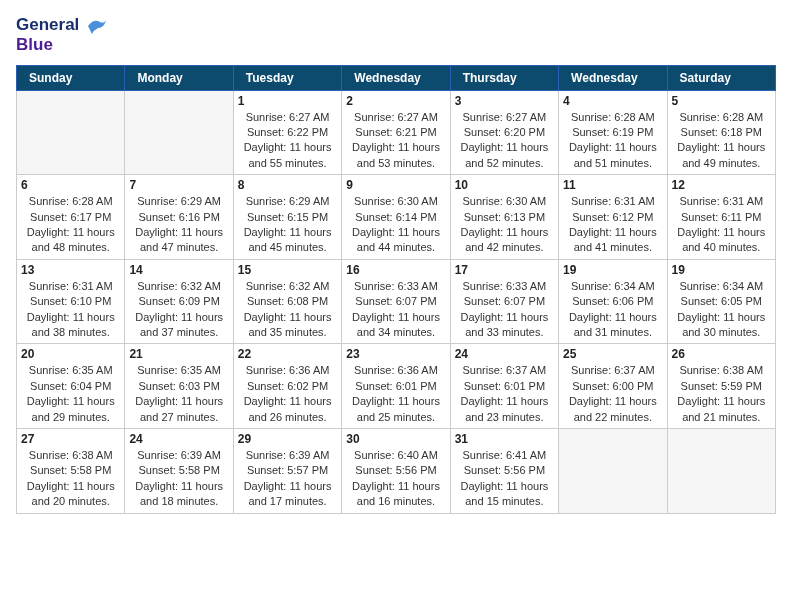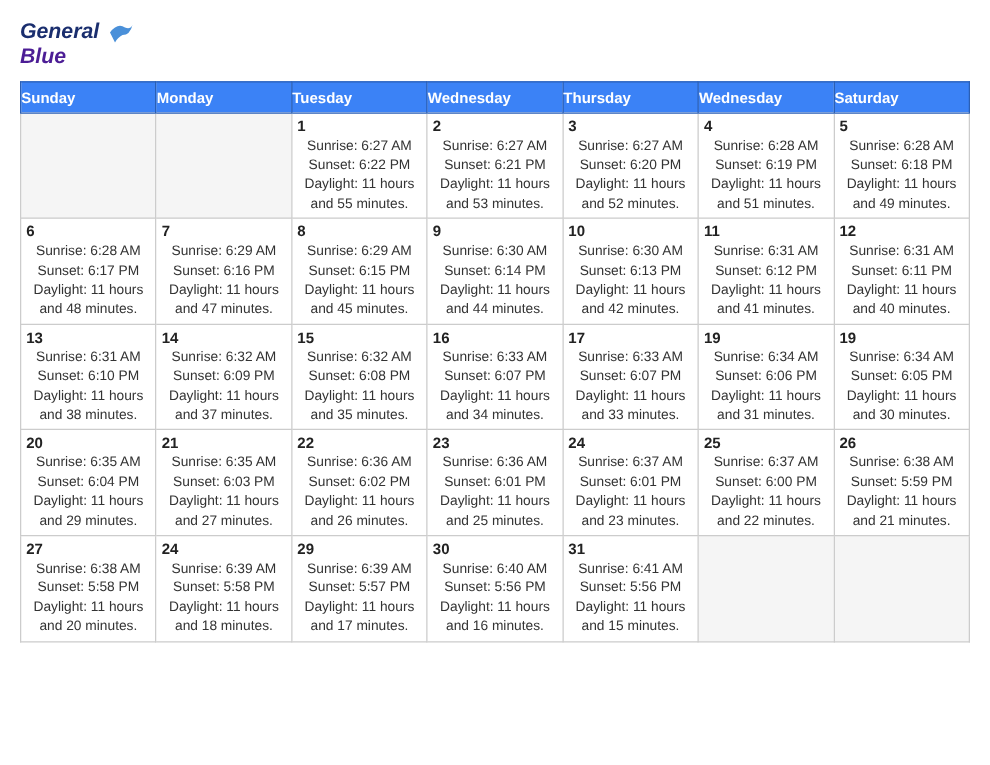"General" .header { font-style: italic -> none }
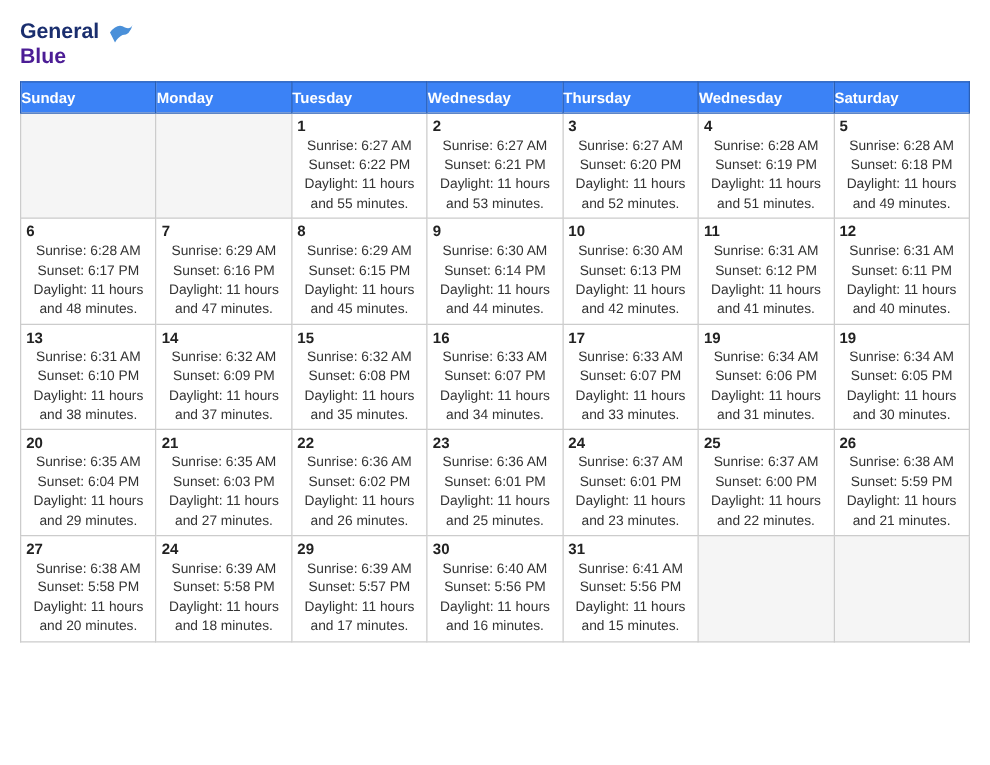"Sunday" .calendar th { background: #3b82f6 -> #0c4a6e; padding: 5px 0 -> 5px 12px }
